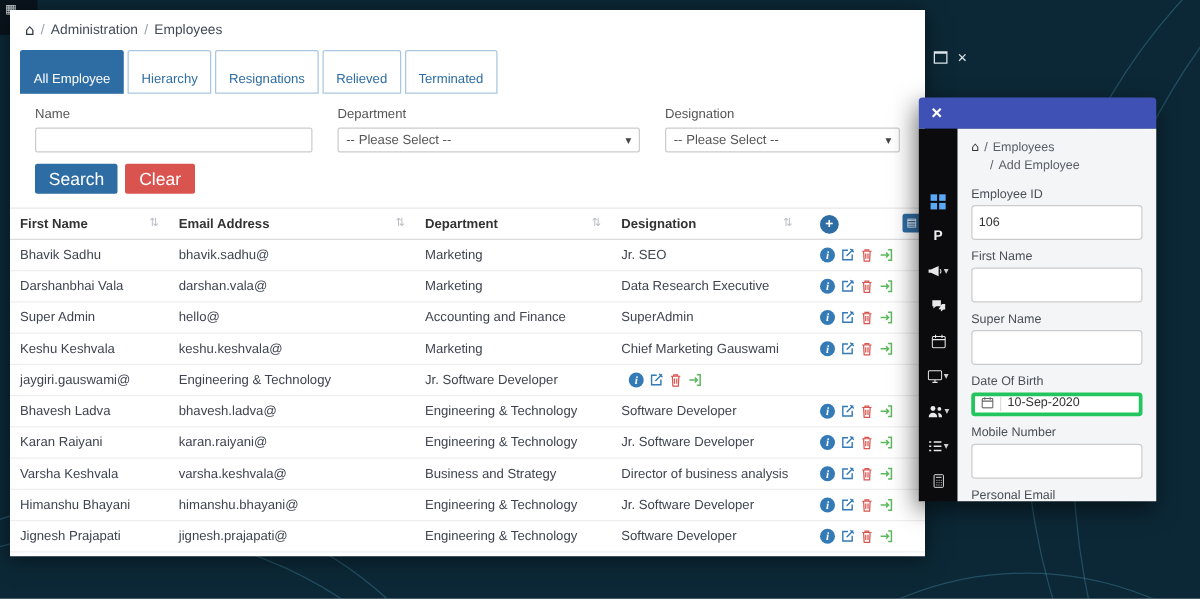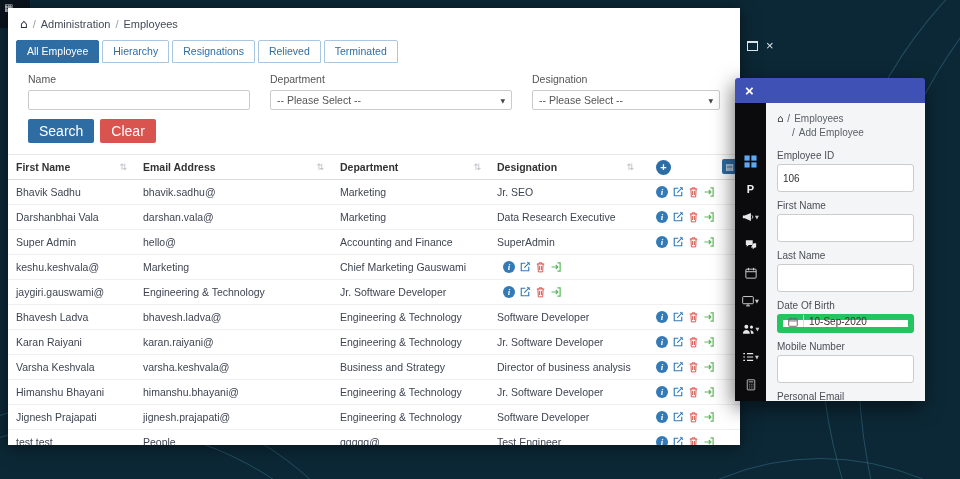"All Employee" .tab { padding: 4px 10px 5px -> 16px 10px 5px }
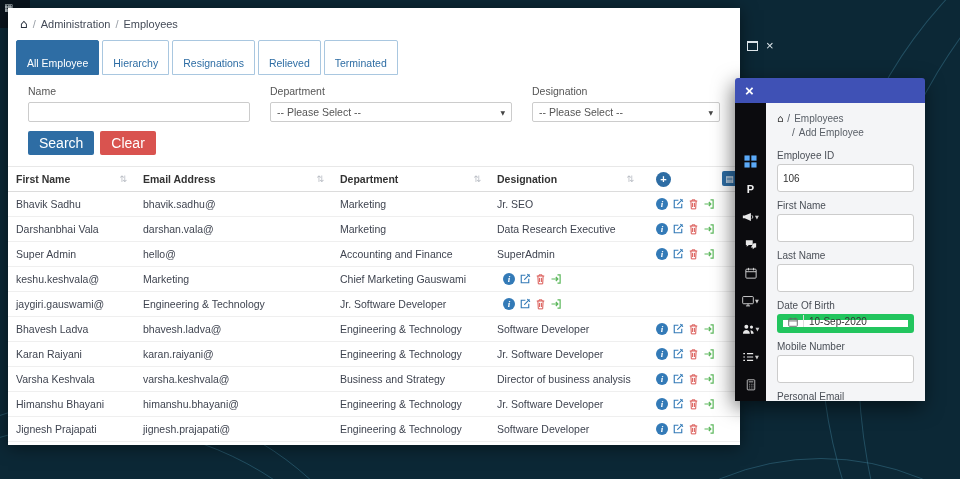"Last Name" div.ov-label { text: Last -> Super }
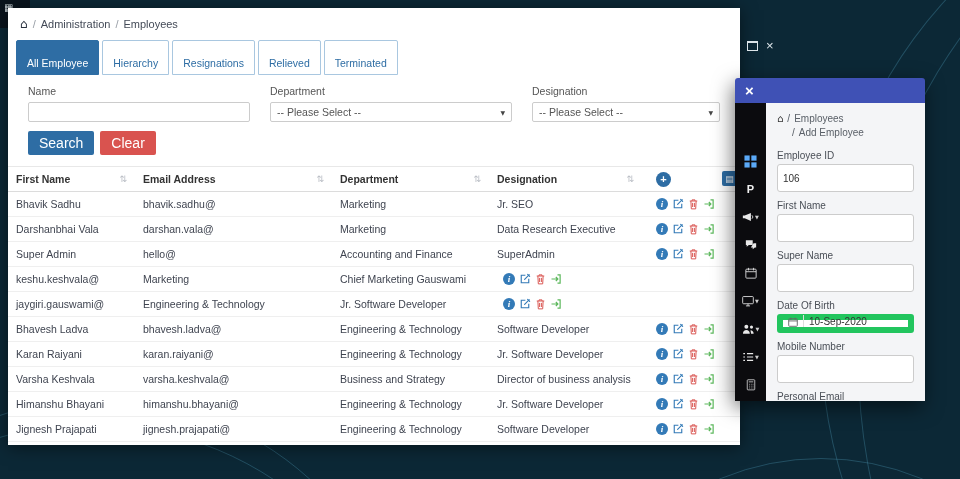"Keshu Keshvala" div.td { html: none -> <div>Keshu Keshvala</div> }
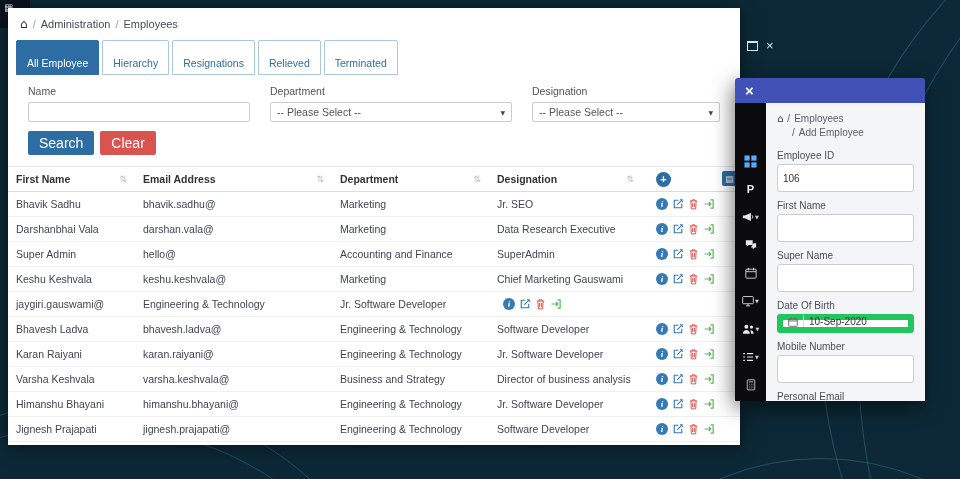"10-Sep-2020" .ov-date { align-items: flex-end -> flex-start; border: 6px solid #22c55e -> 3px solid #22c55e }
